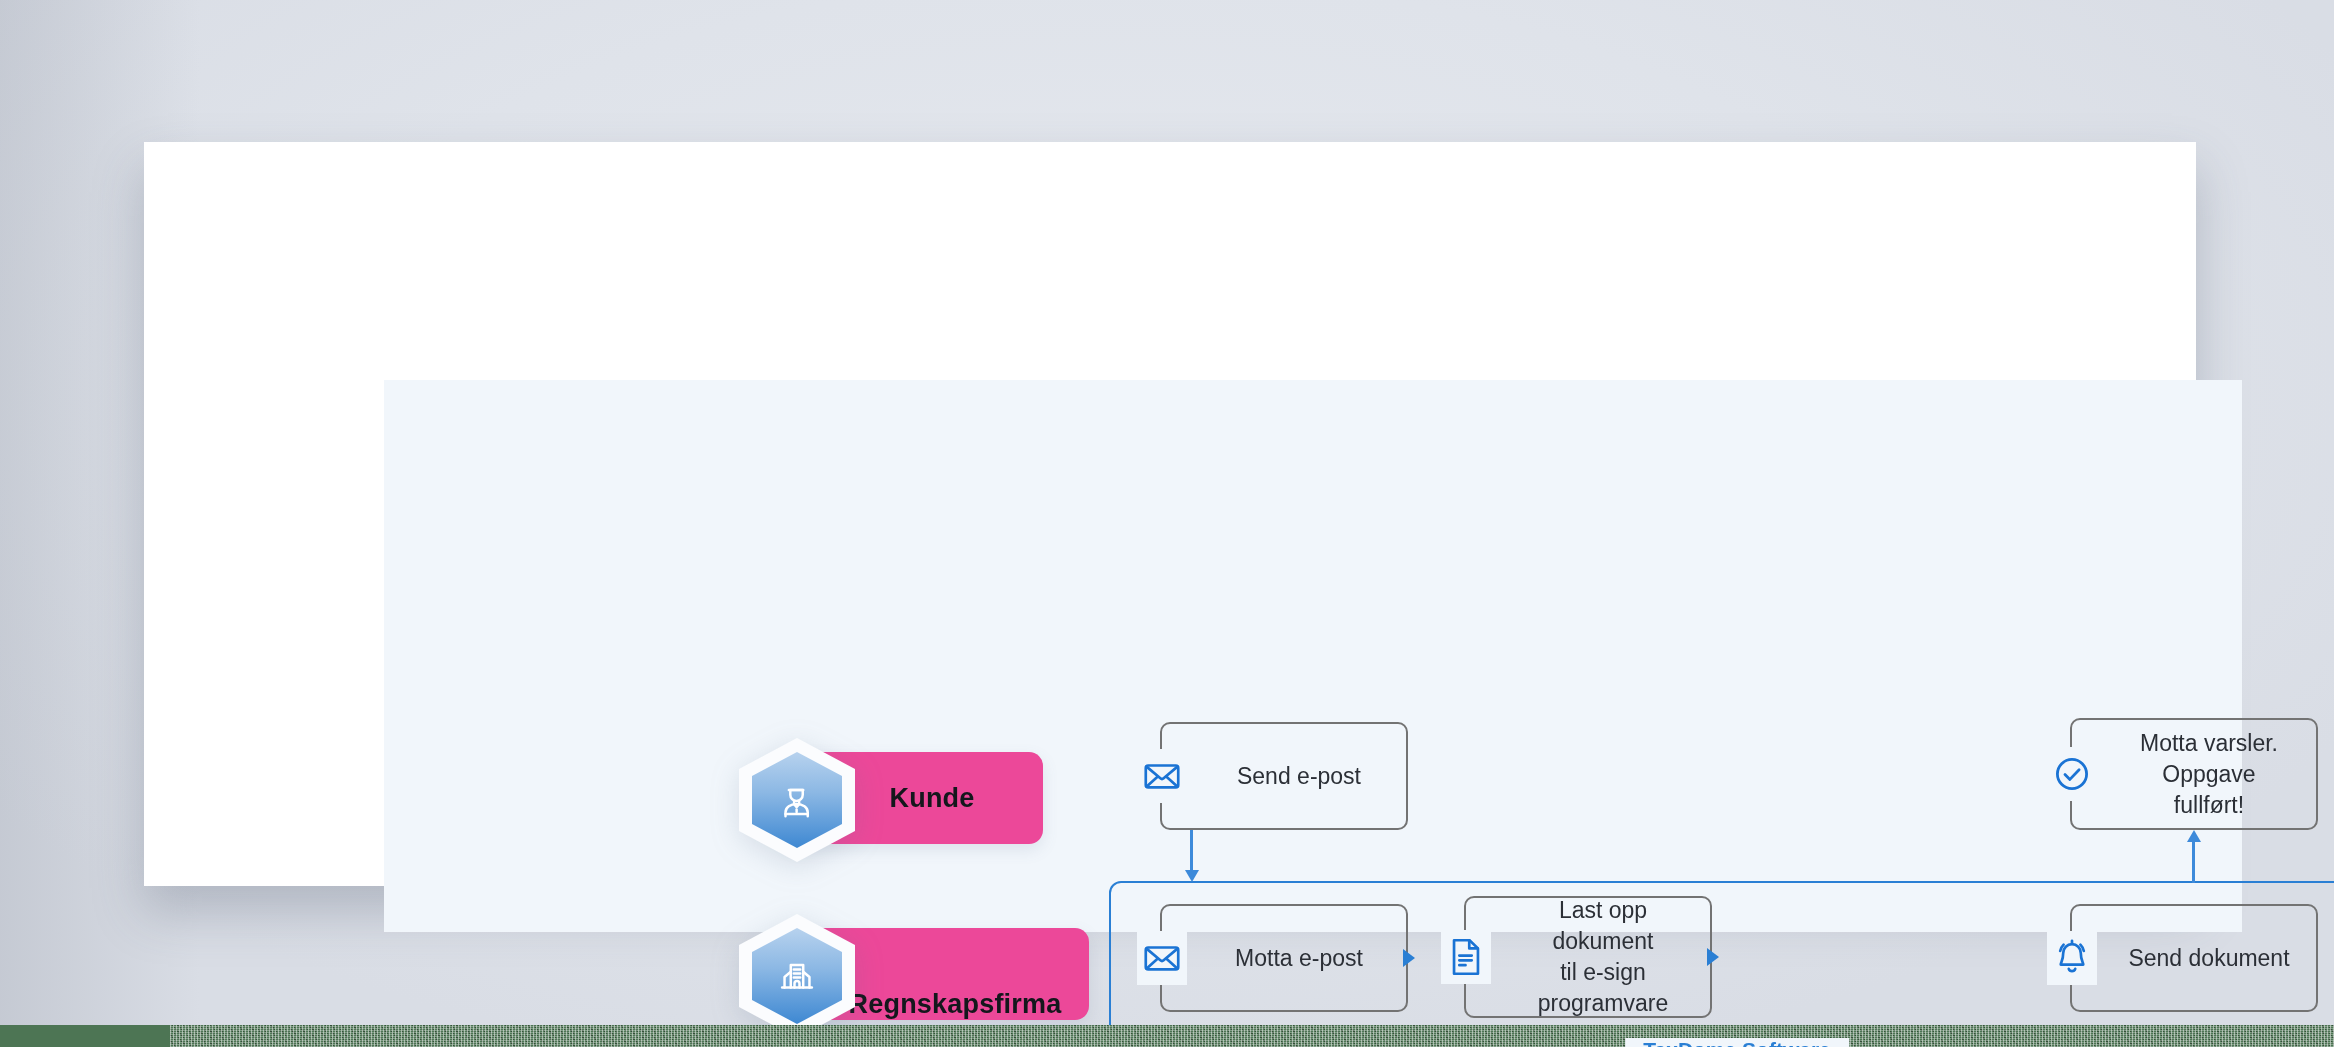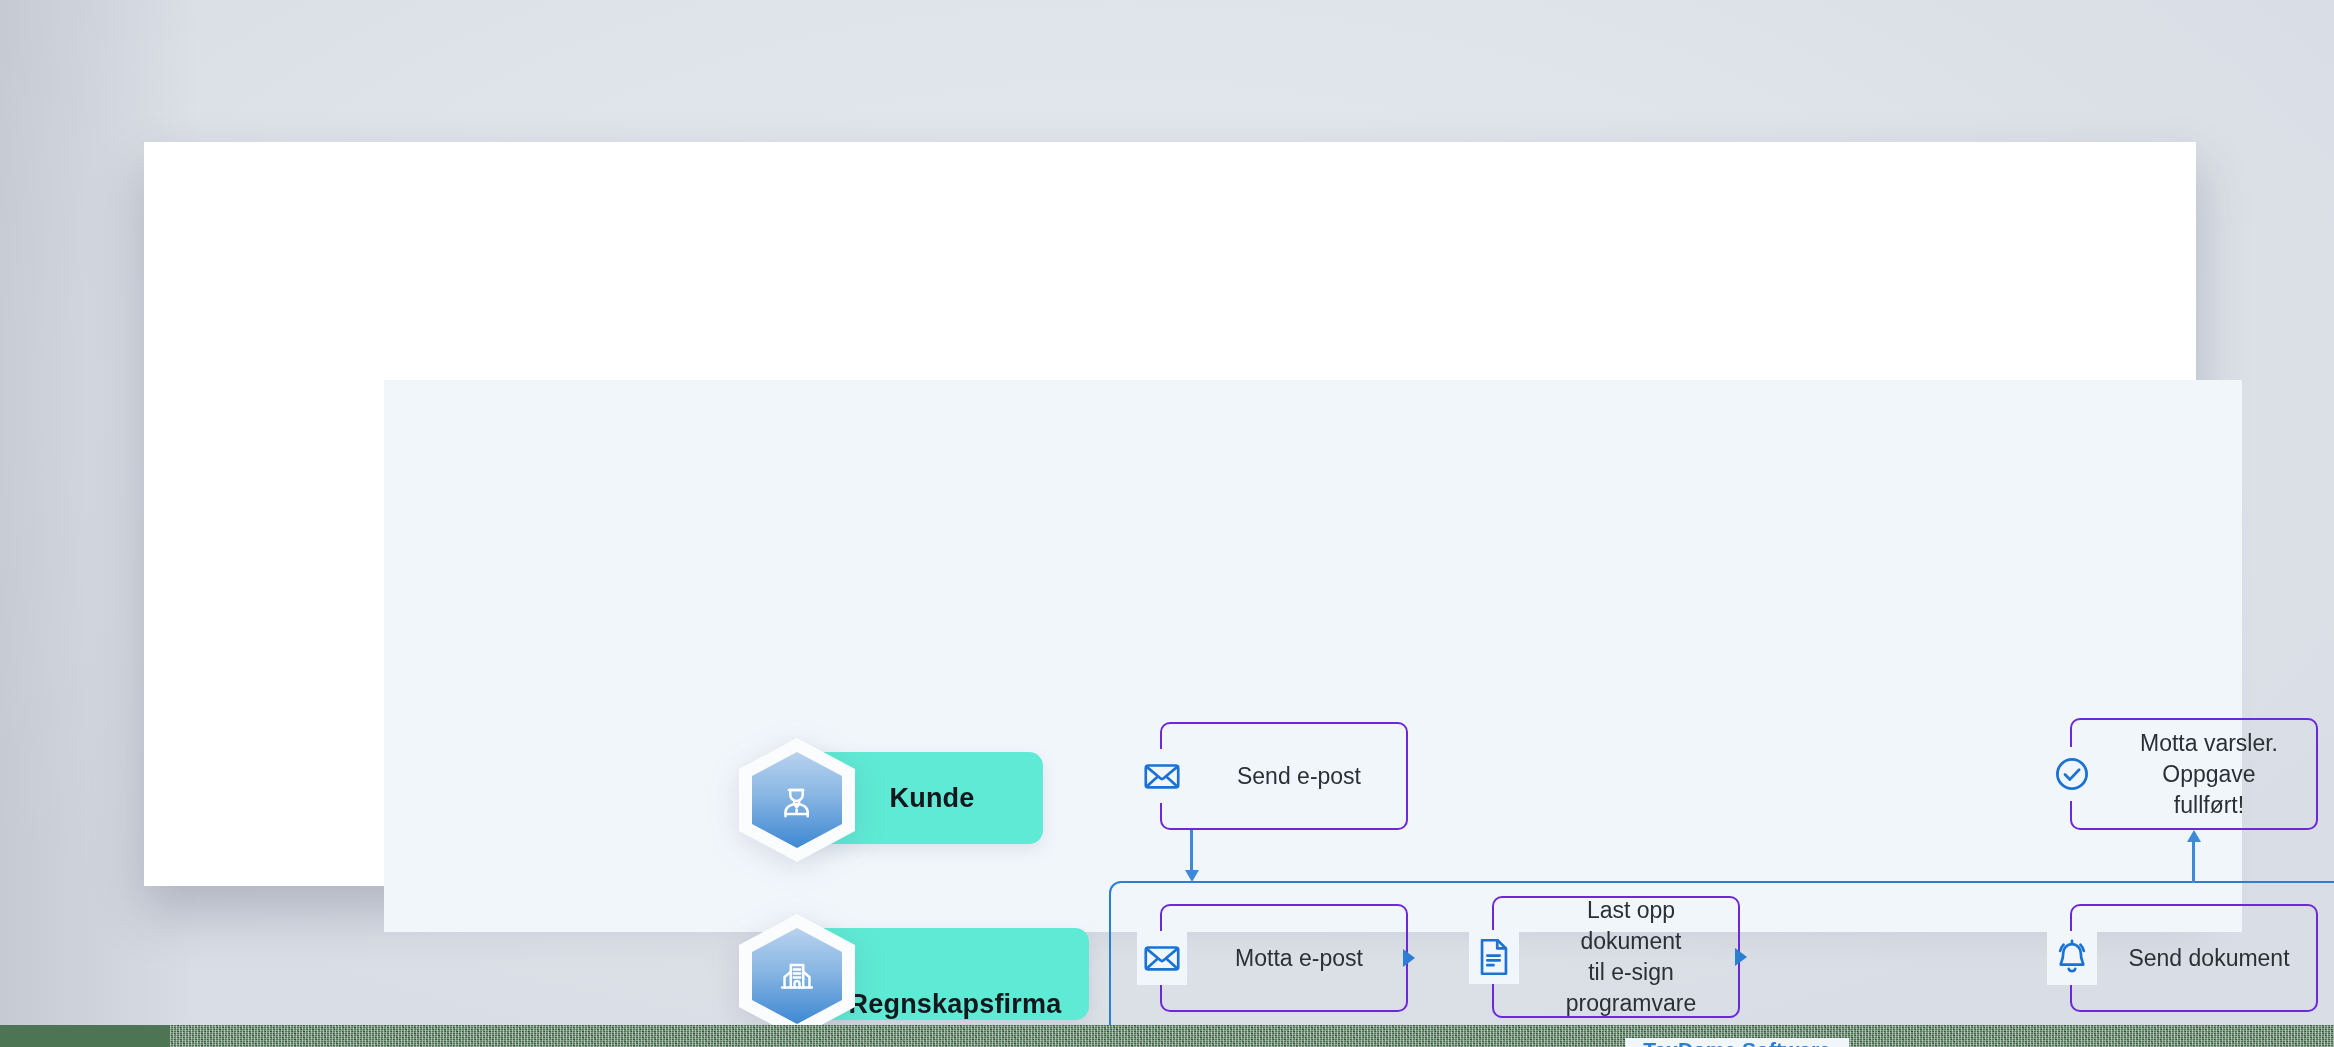"Motta varsler." .node { border: 2px solid #6d28d9 -> 2px solid #737373 }
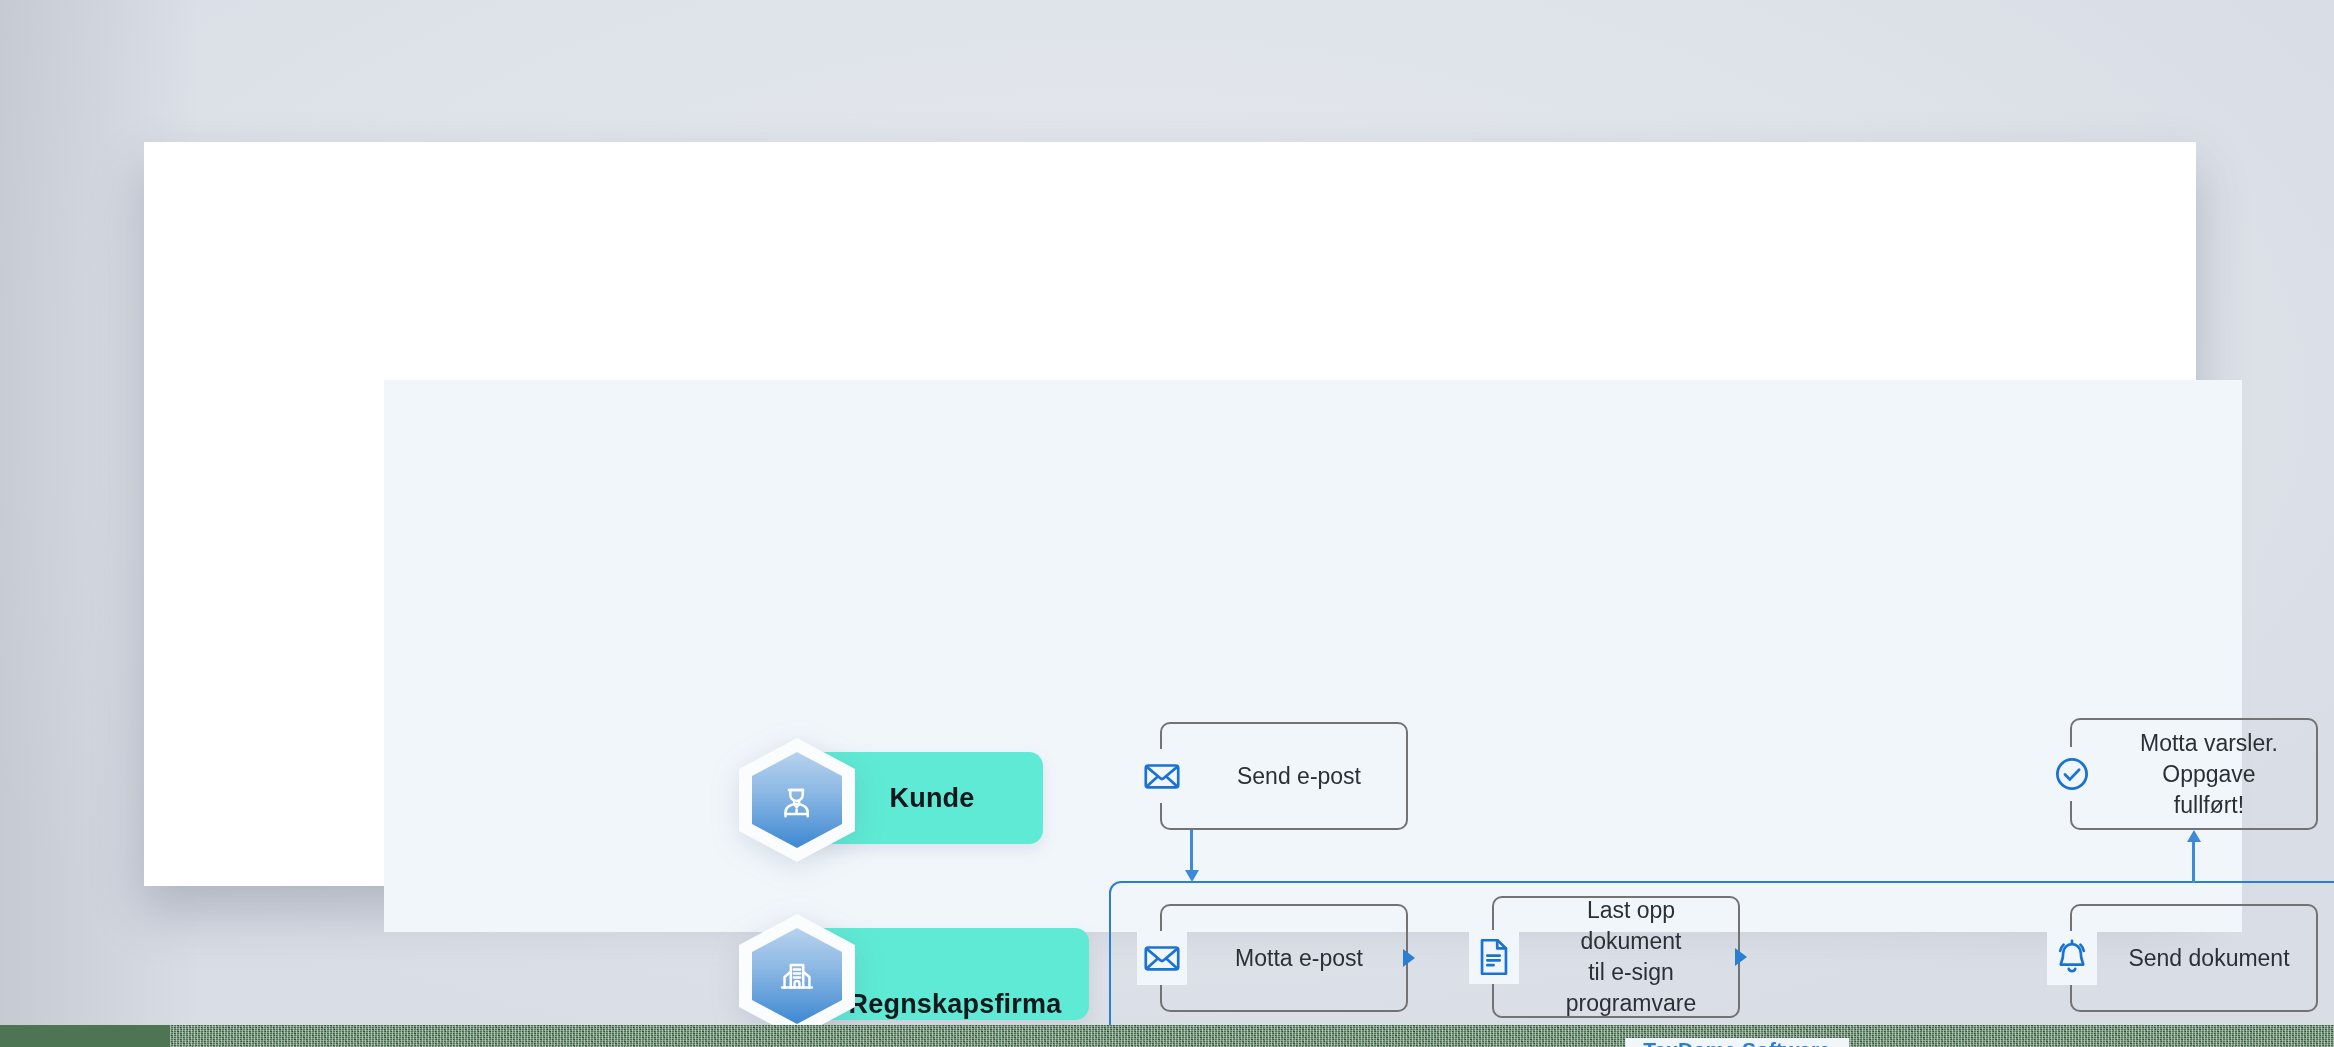"Kunde" .actor-pill { background: #5eead4 -> #ec4899 }
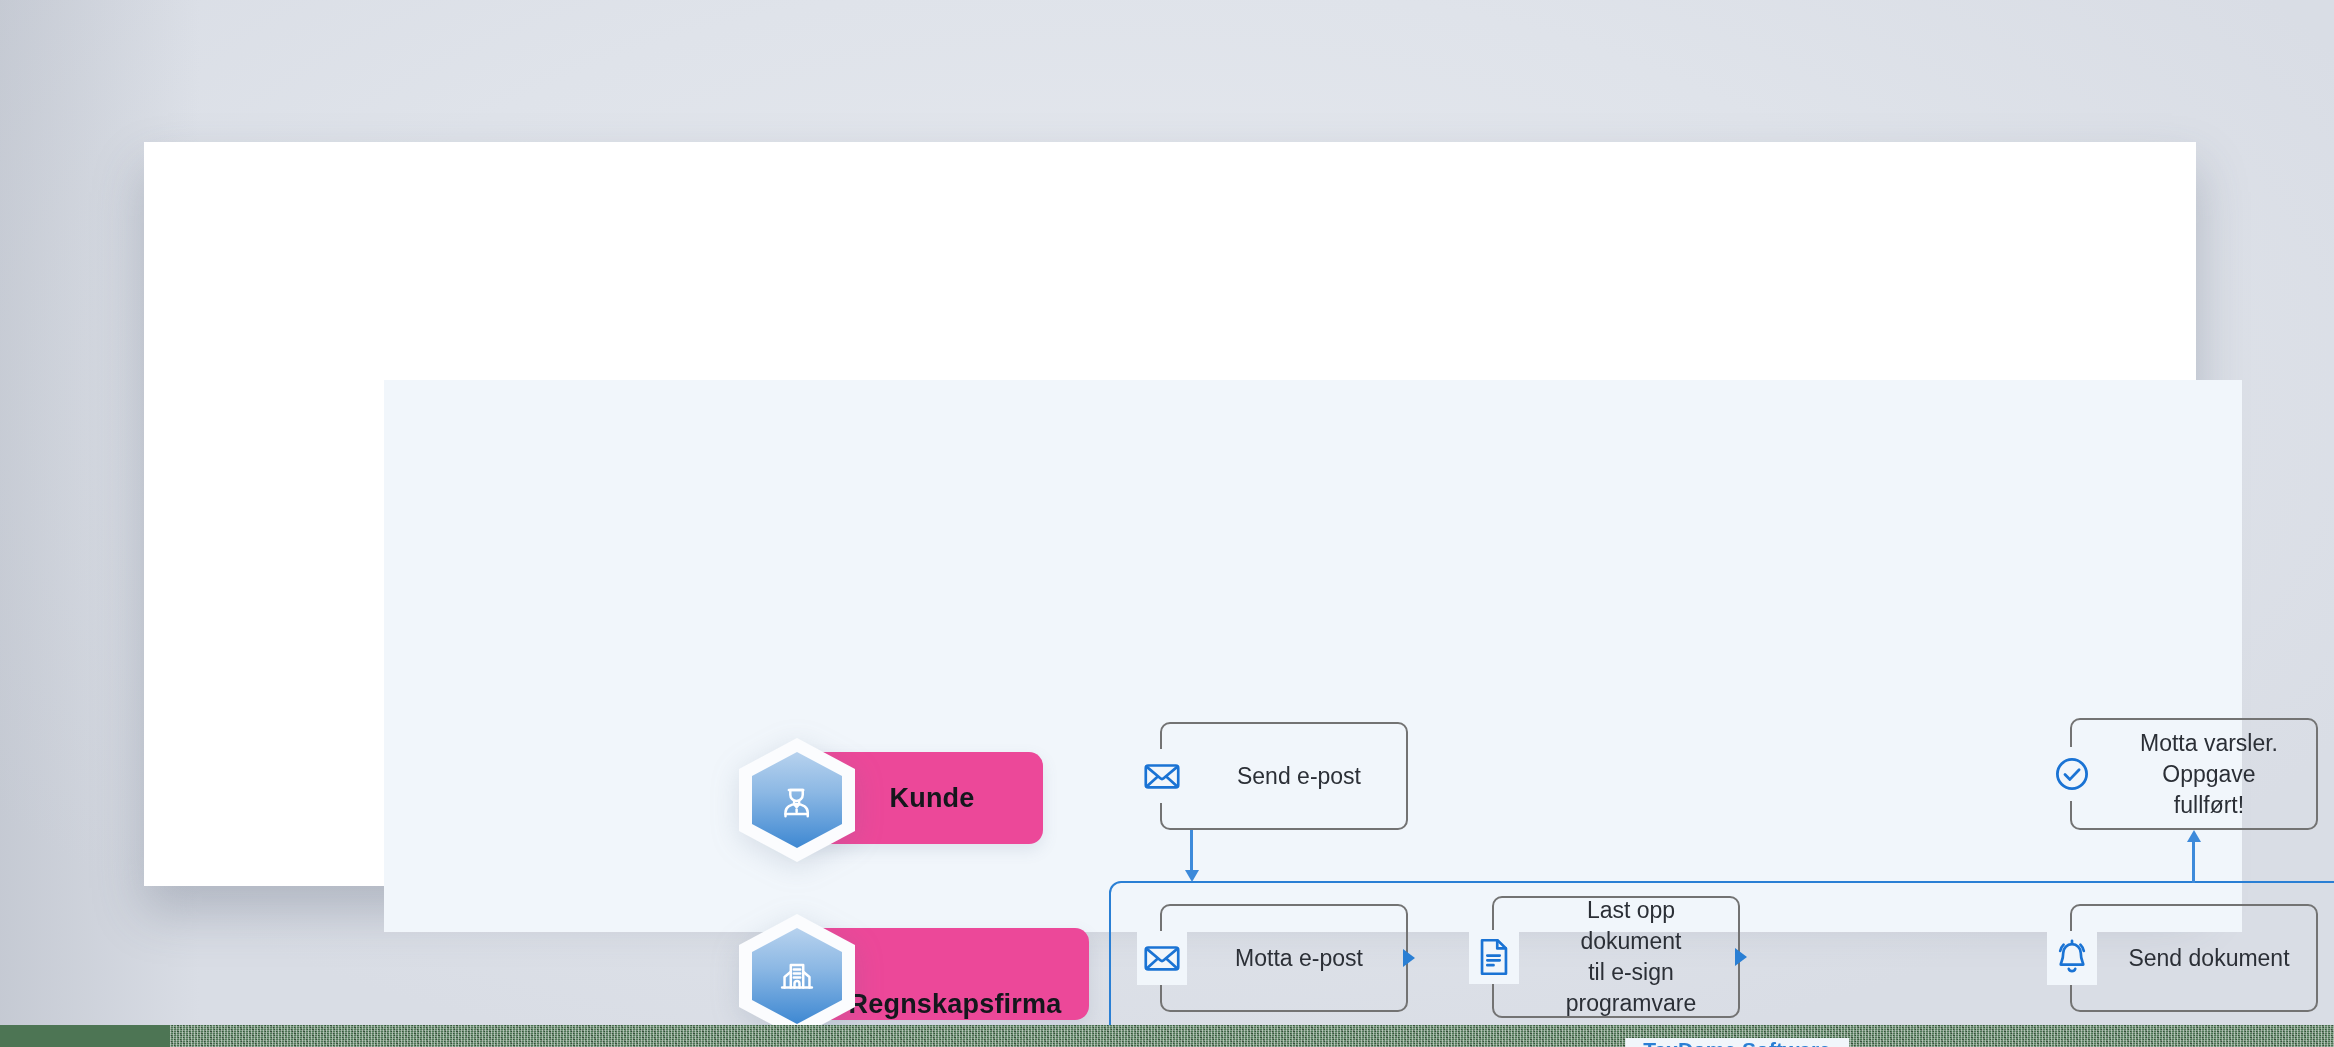"Last opp dokument" #node-upload-doc { left: 1108px -> 1080px }
